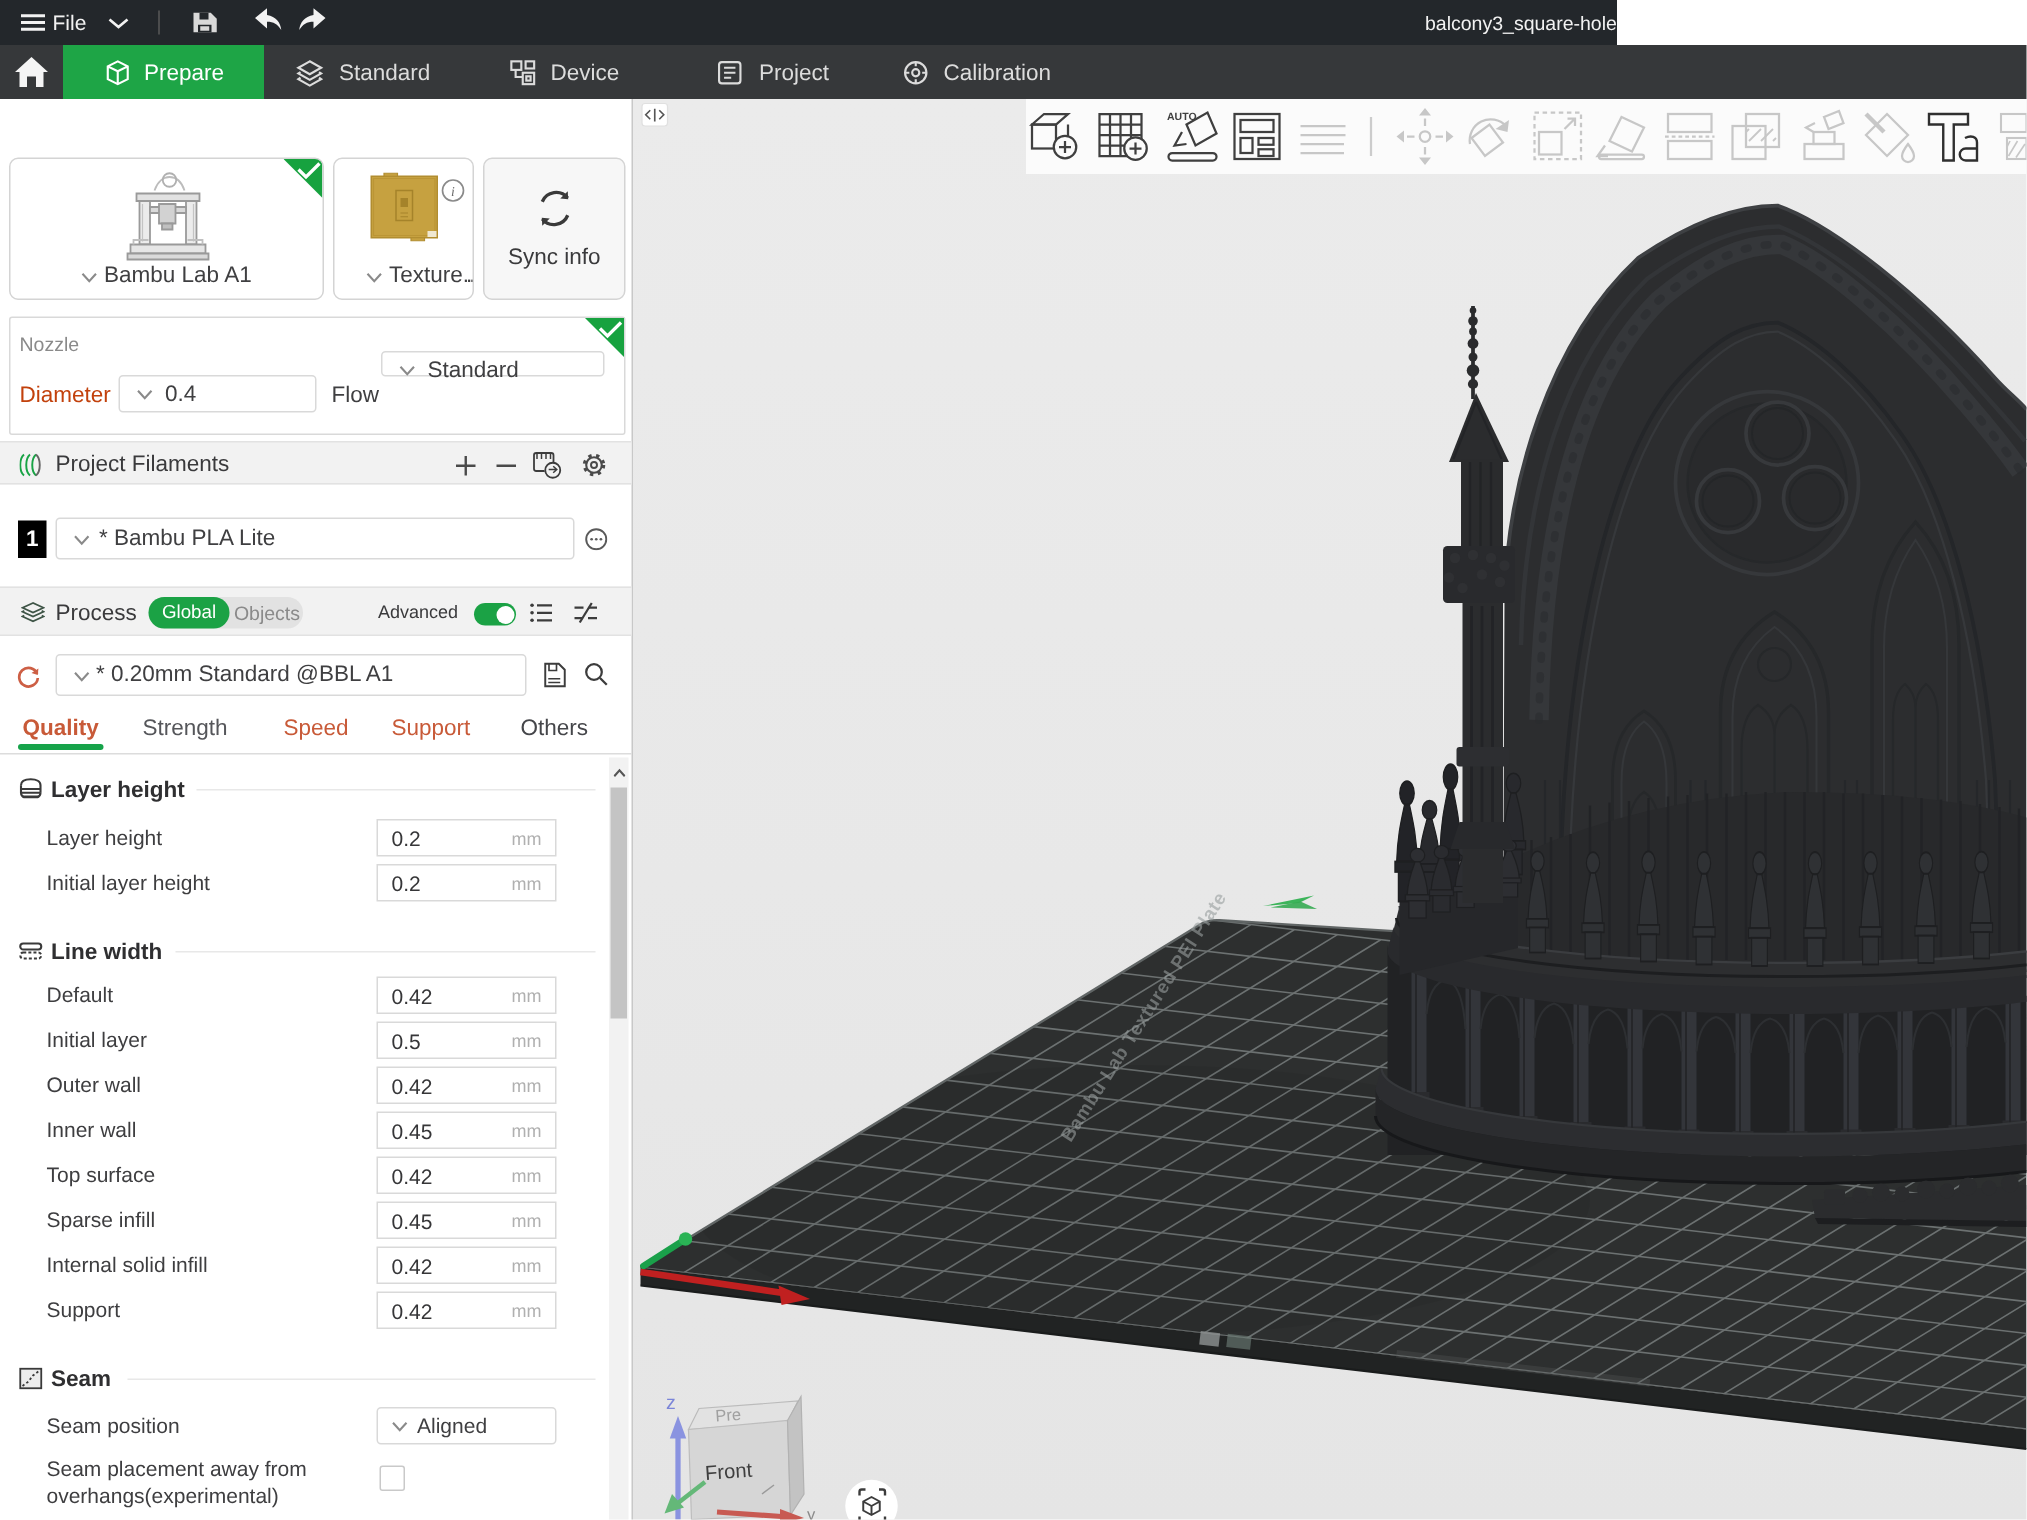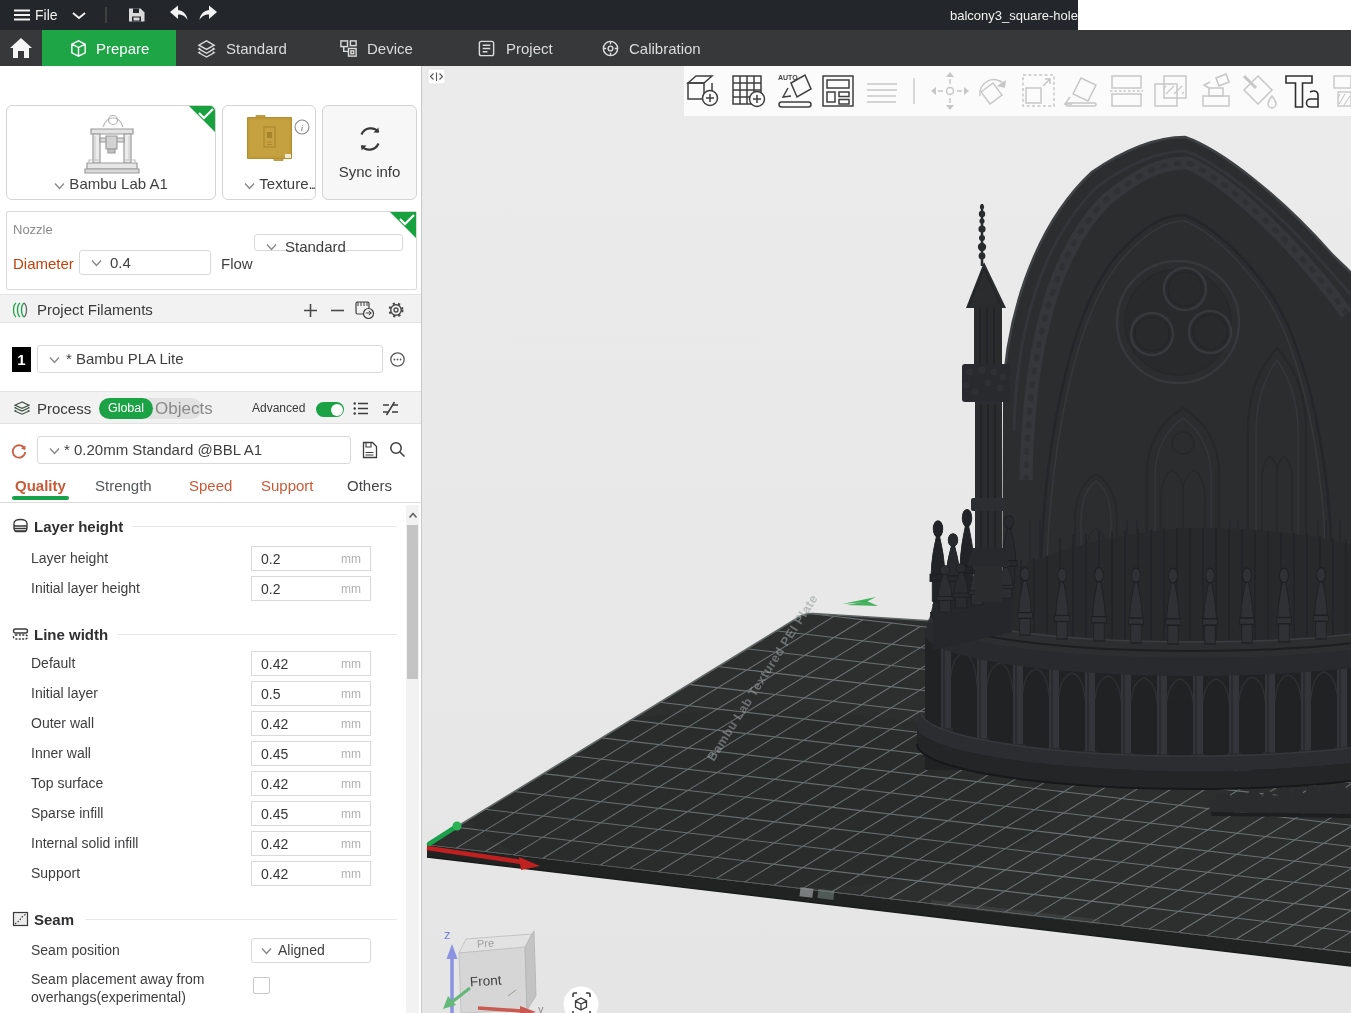"Objects" div.abs { font-size: 17px -> 13px }
